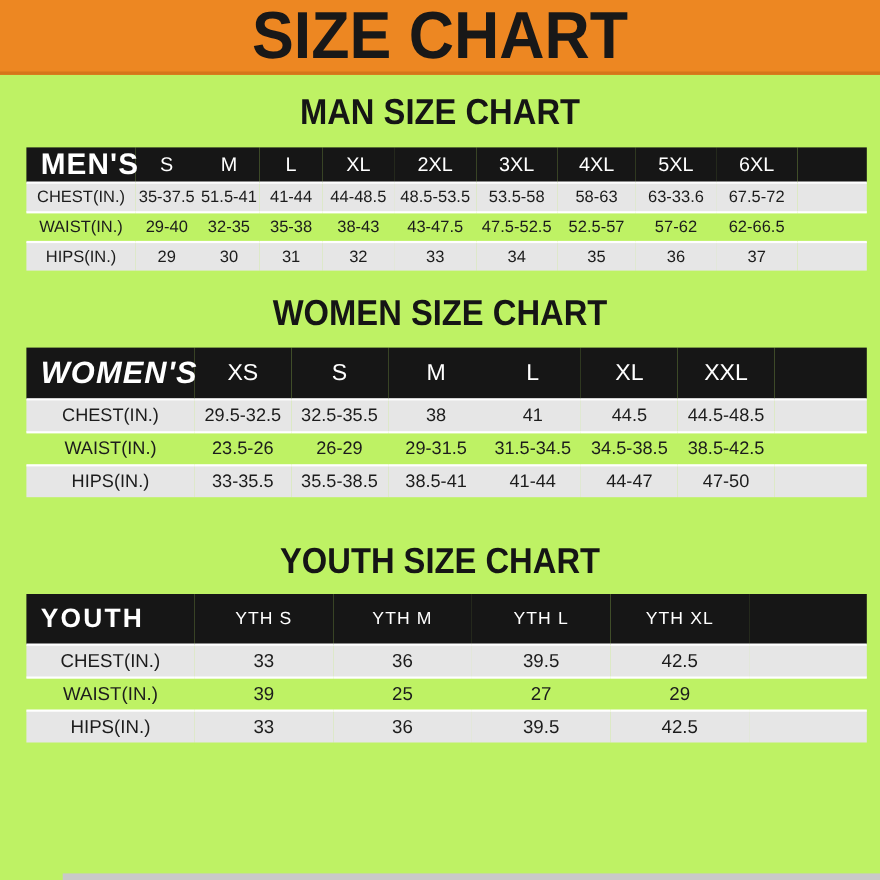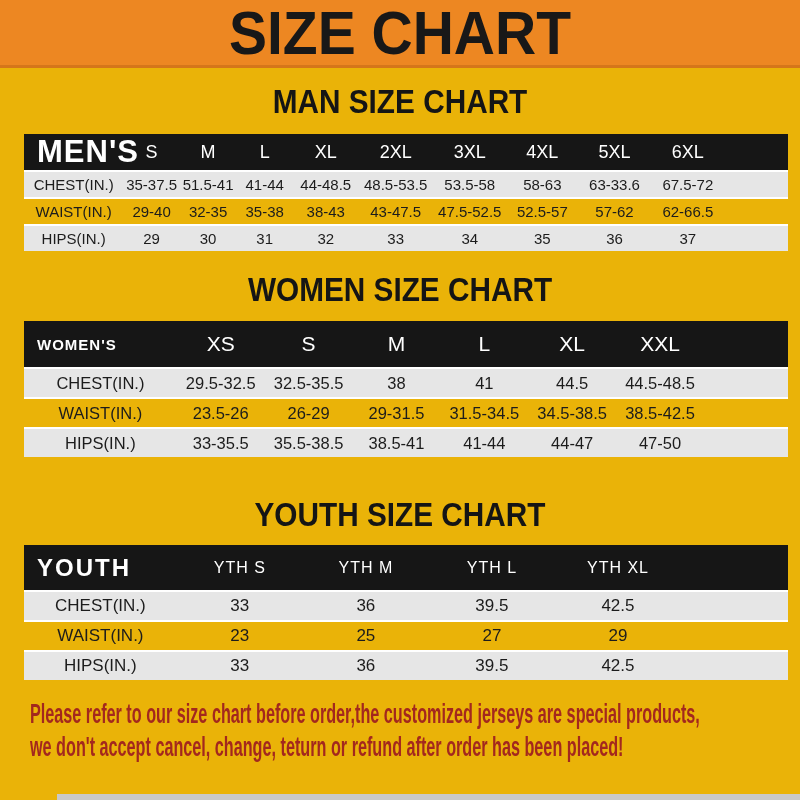"SIZE CHART" .page { background: #eab308 -> #bef264 }
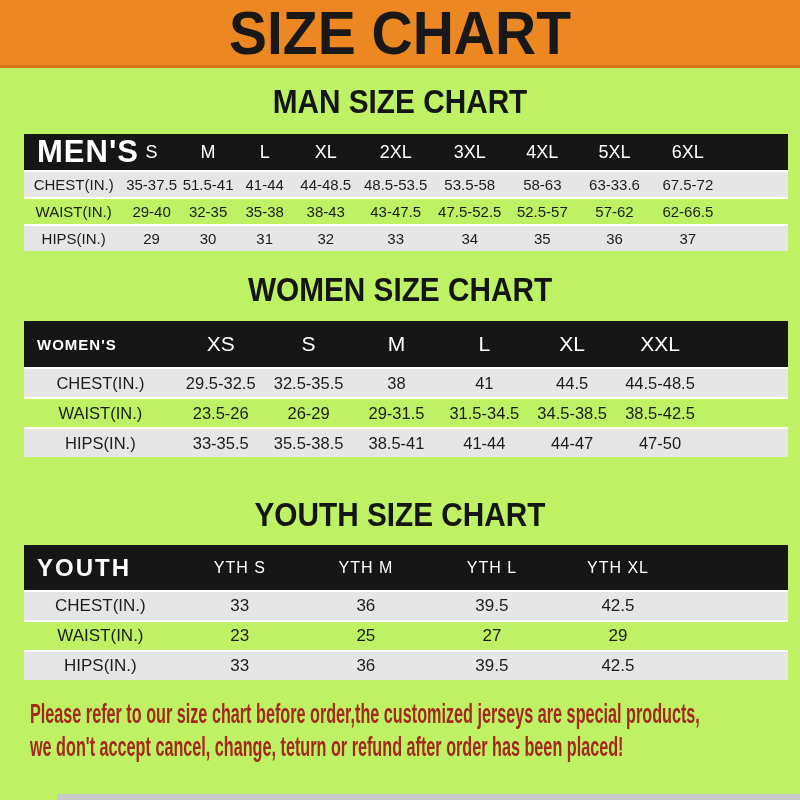"MEN'S" .men th.corner { font-size: 31px -> 27px }
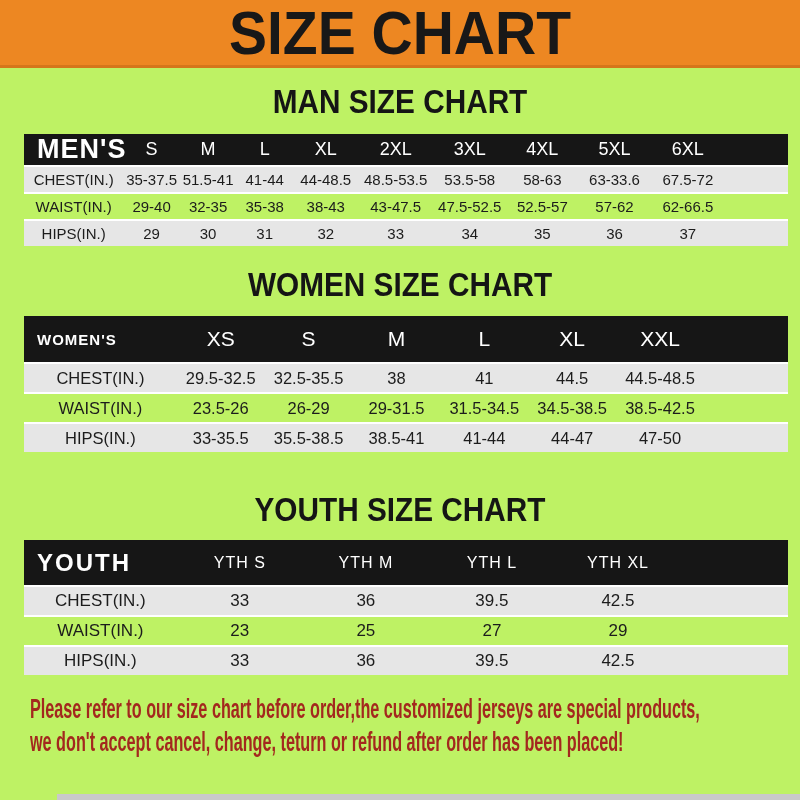"WOMEN'S" .women th.corner { font-size: 15px -> 28px; font-style: none -> italic }
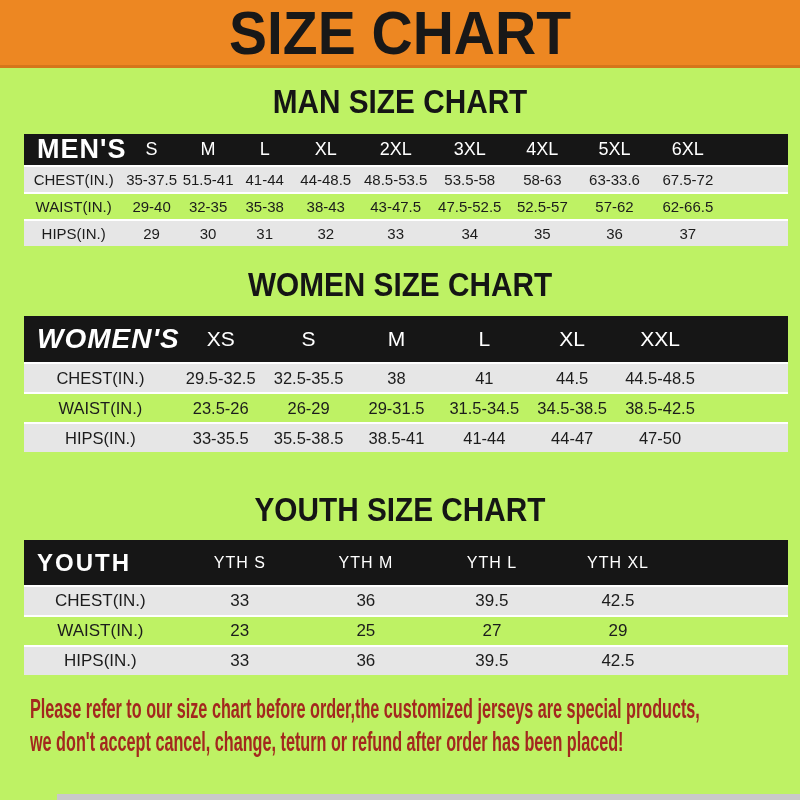"23" td { text: 23 -> 39 }
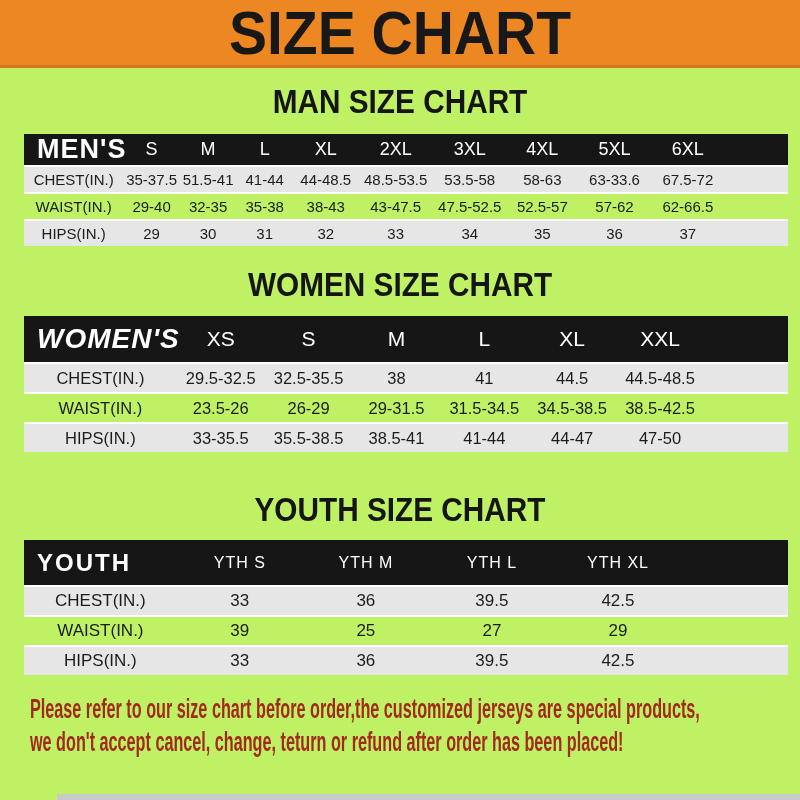"Please refer to our size" footer.footer { html: <footer> <div> <span>Please refer to our size chart before order,the customized jerseys are special products,</span> </div> <div> <span>we don't accept cancel, change, teturn or refund after order has been placed!</span> </div> </footer> -> none }
